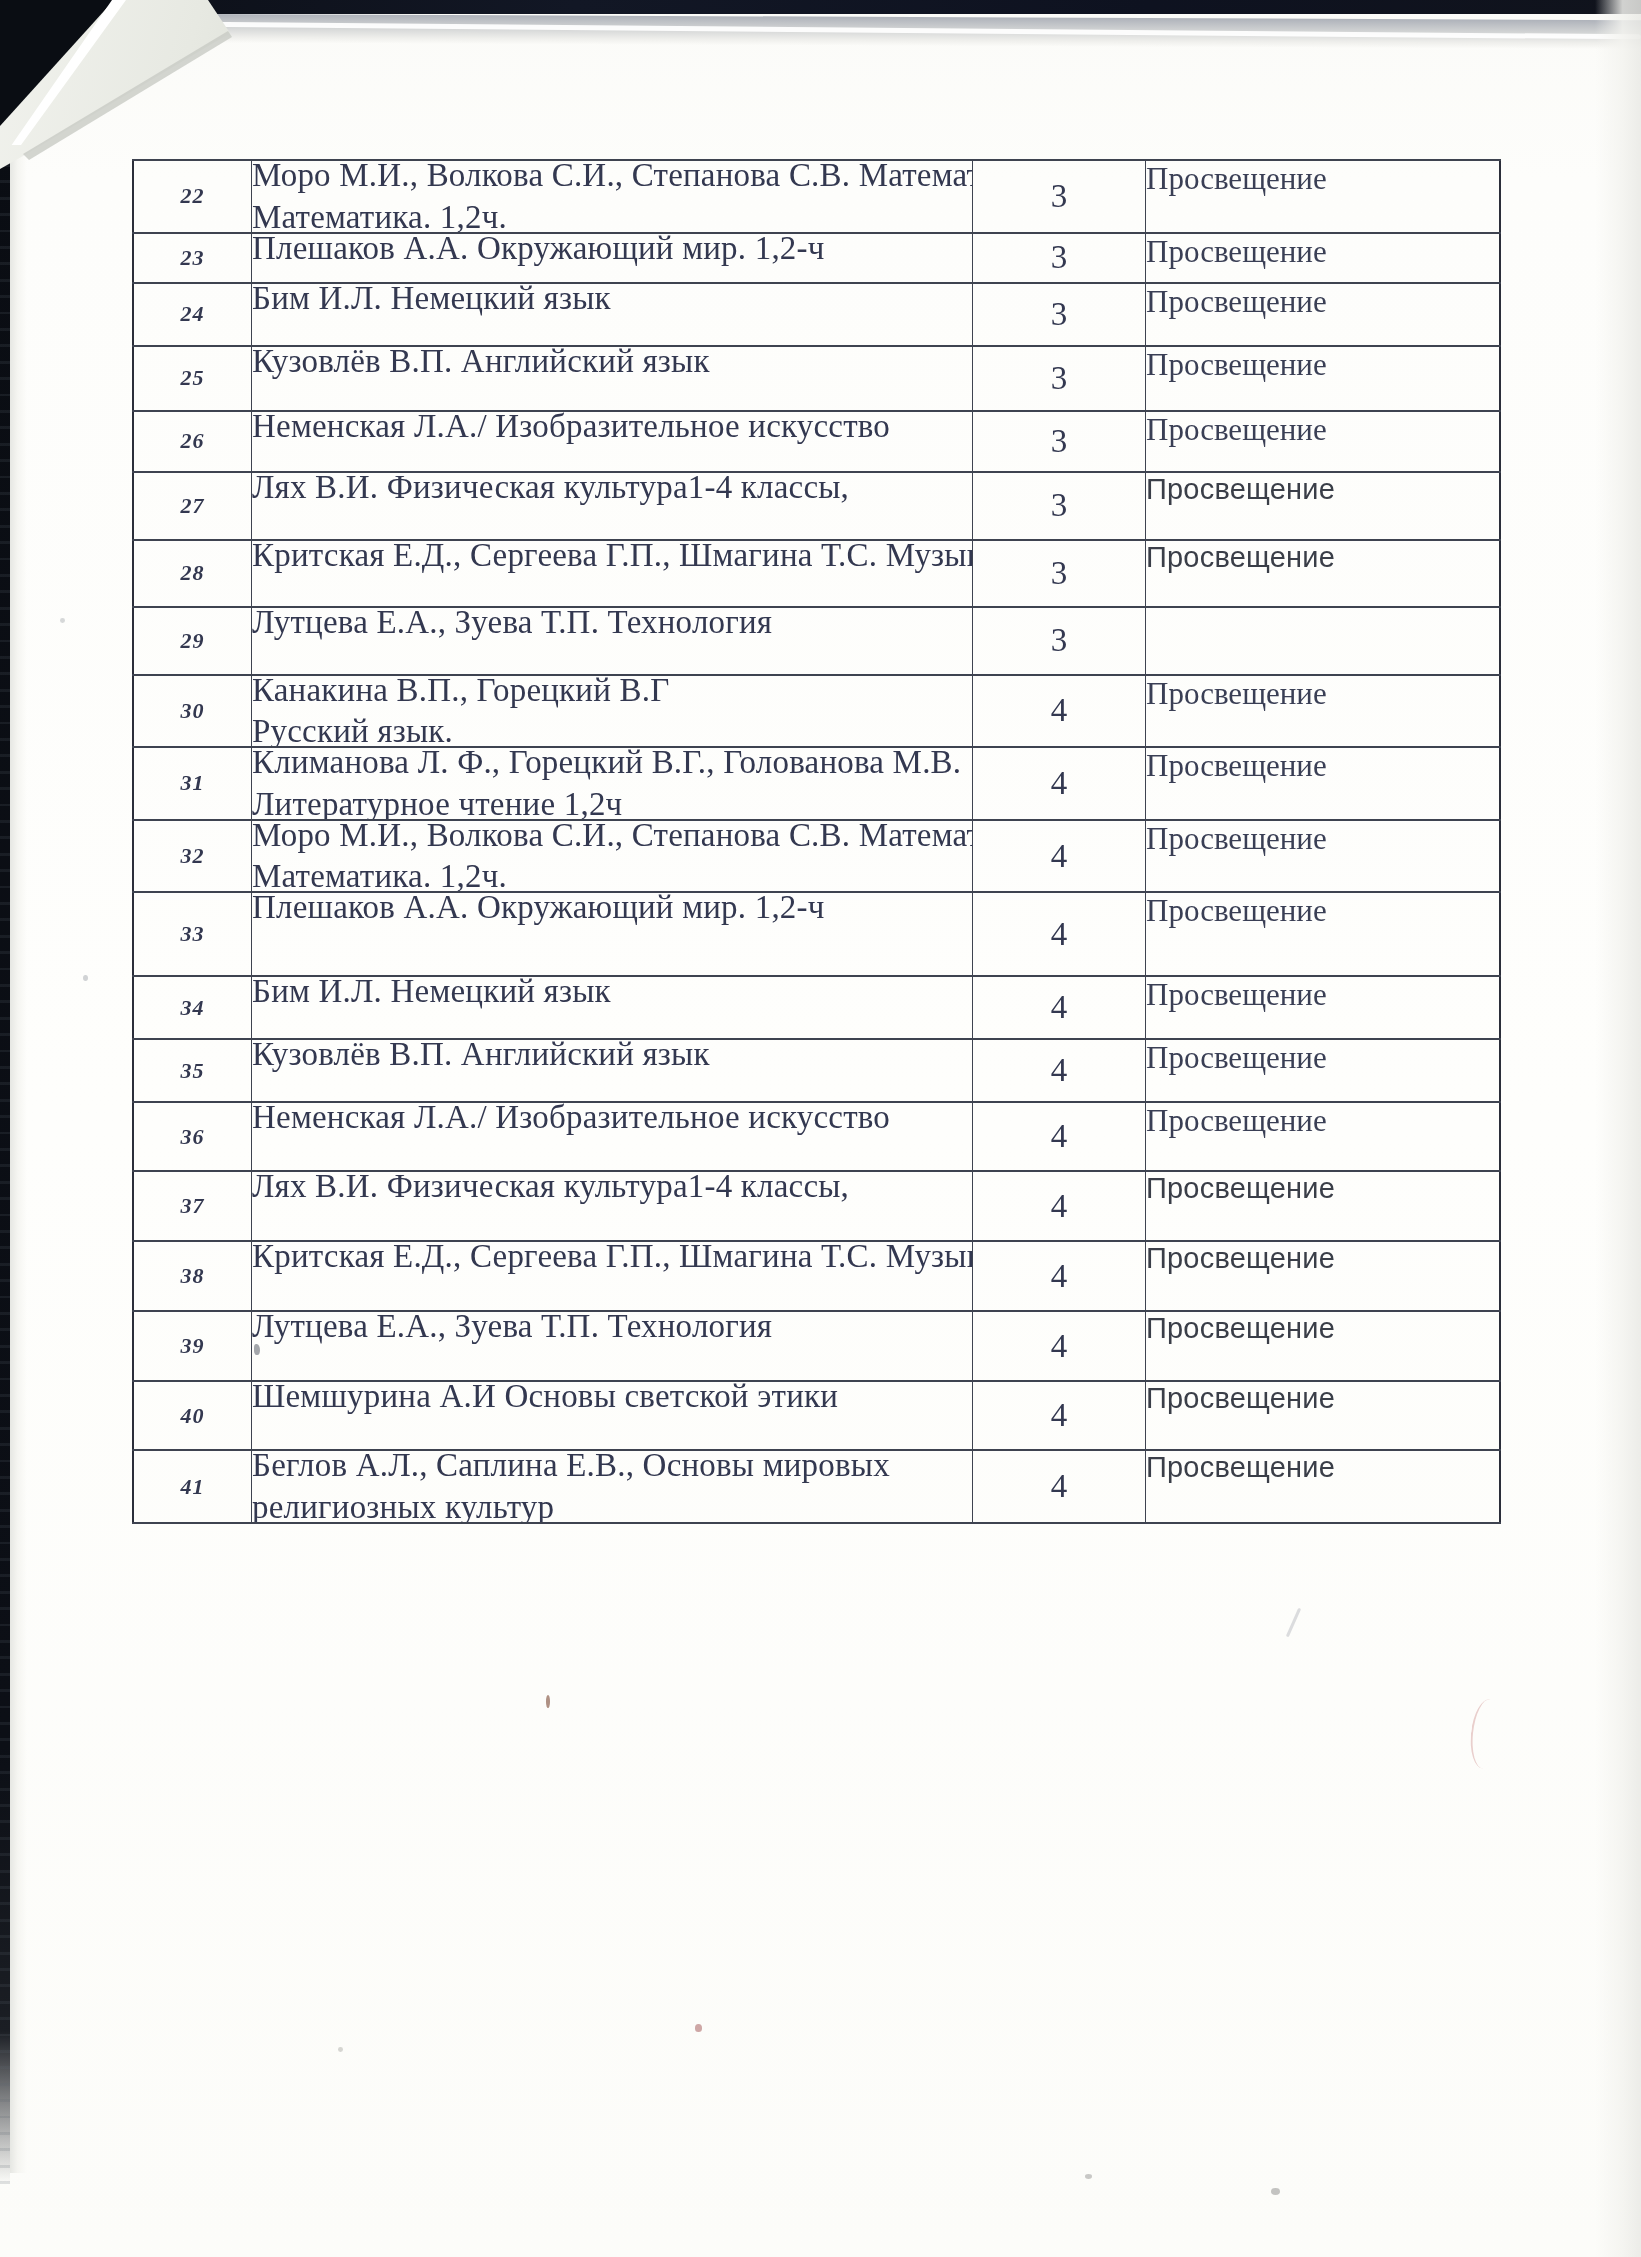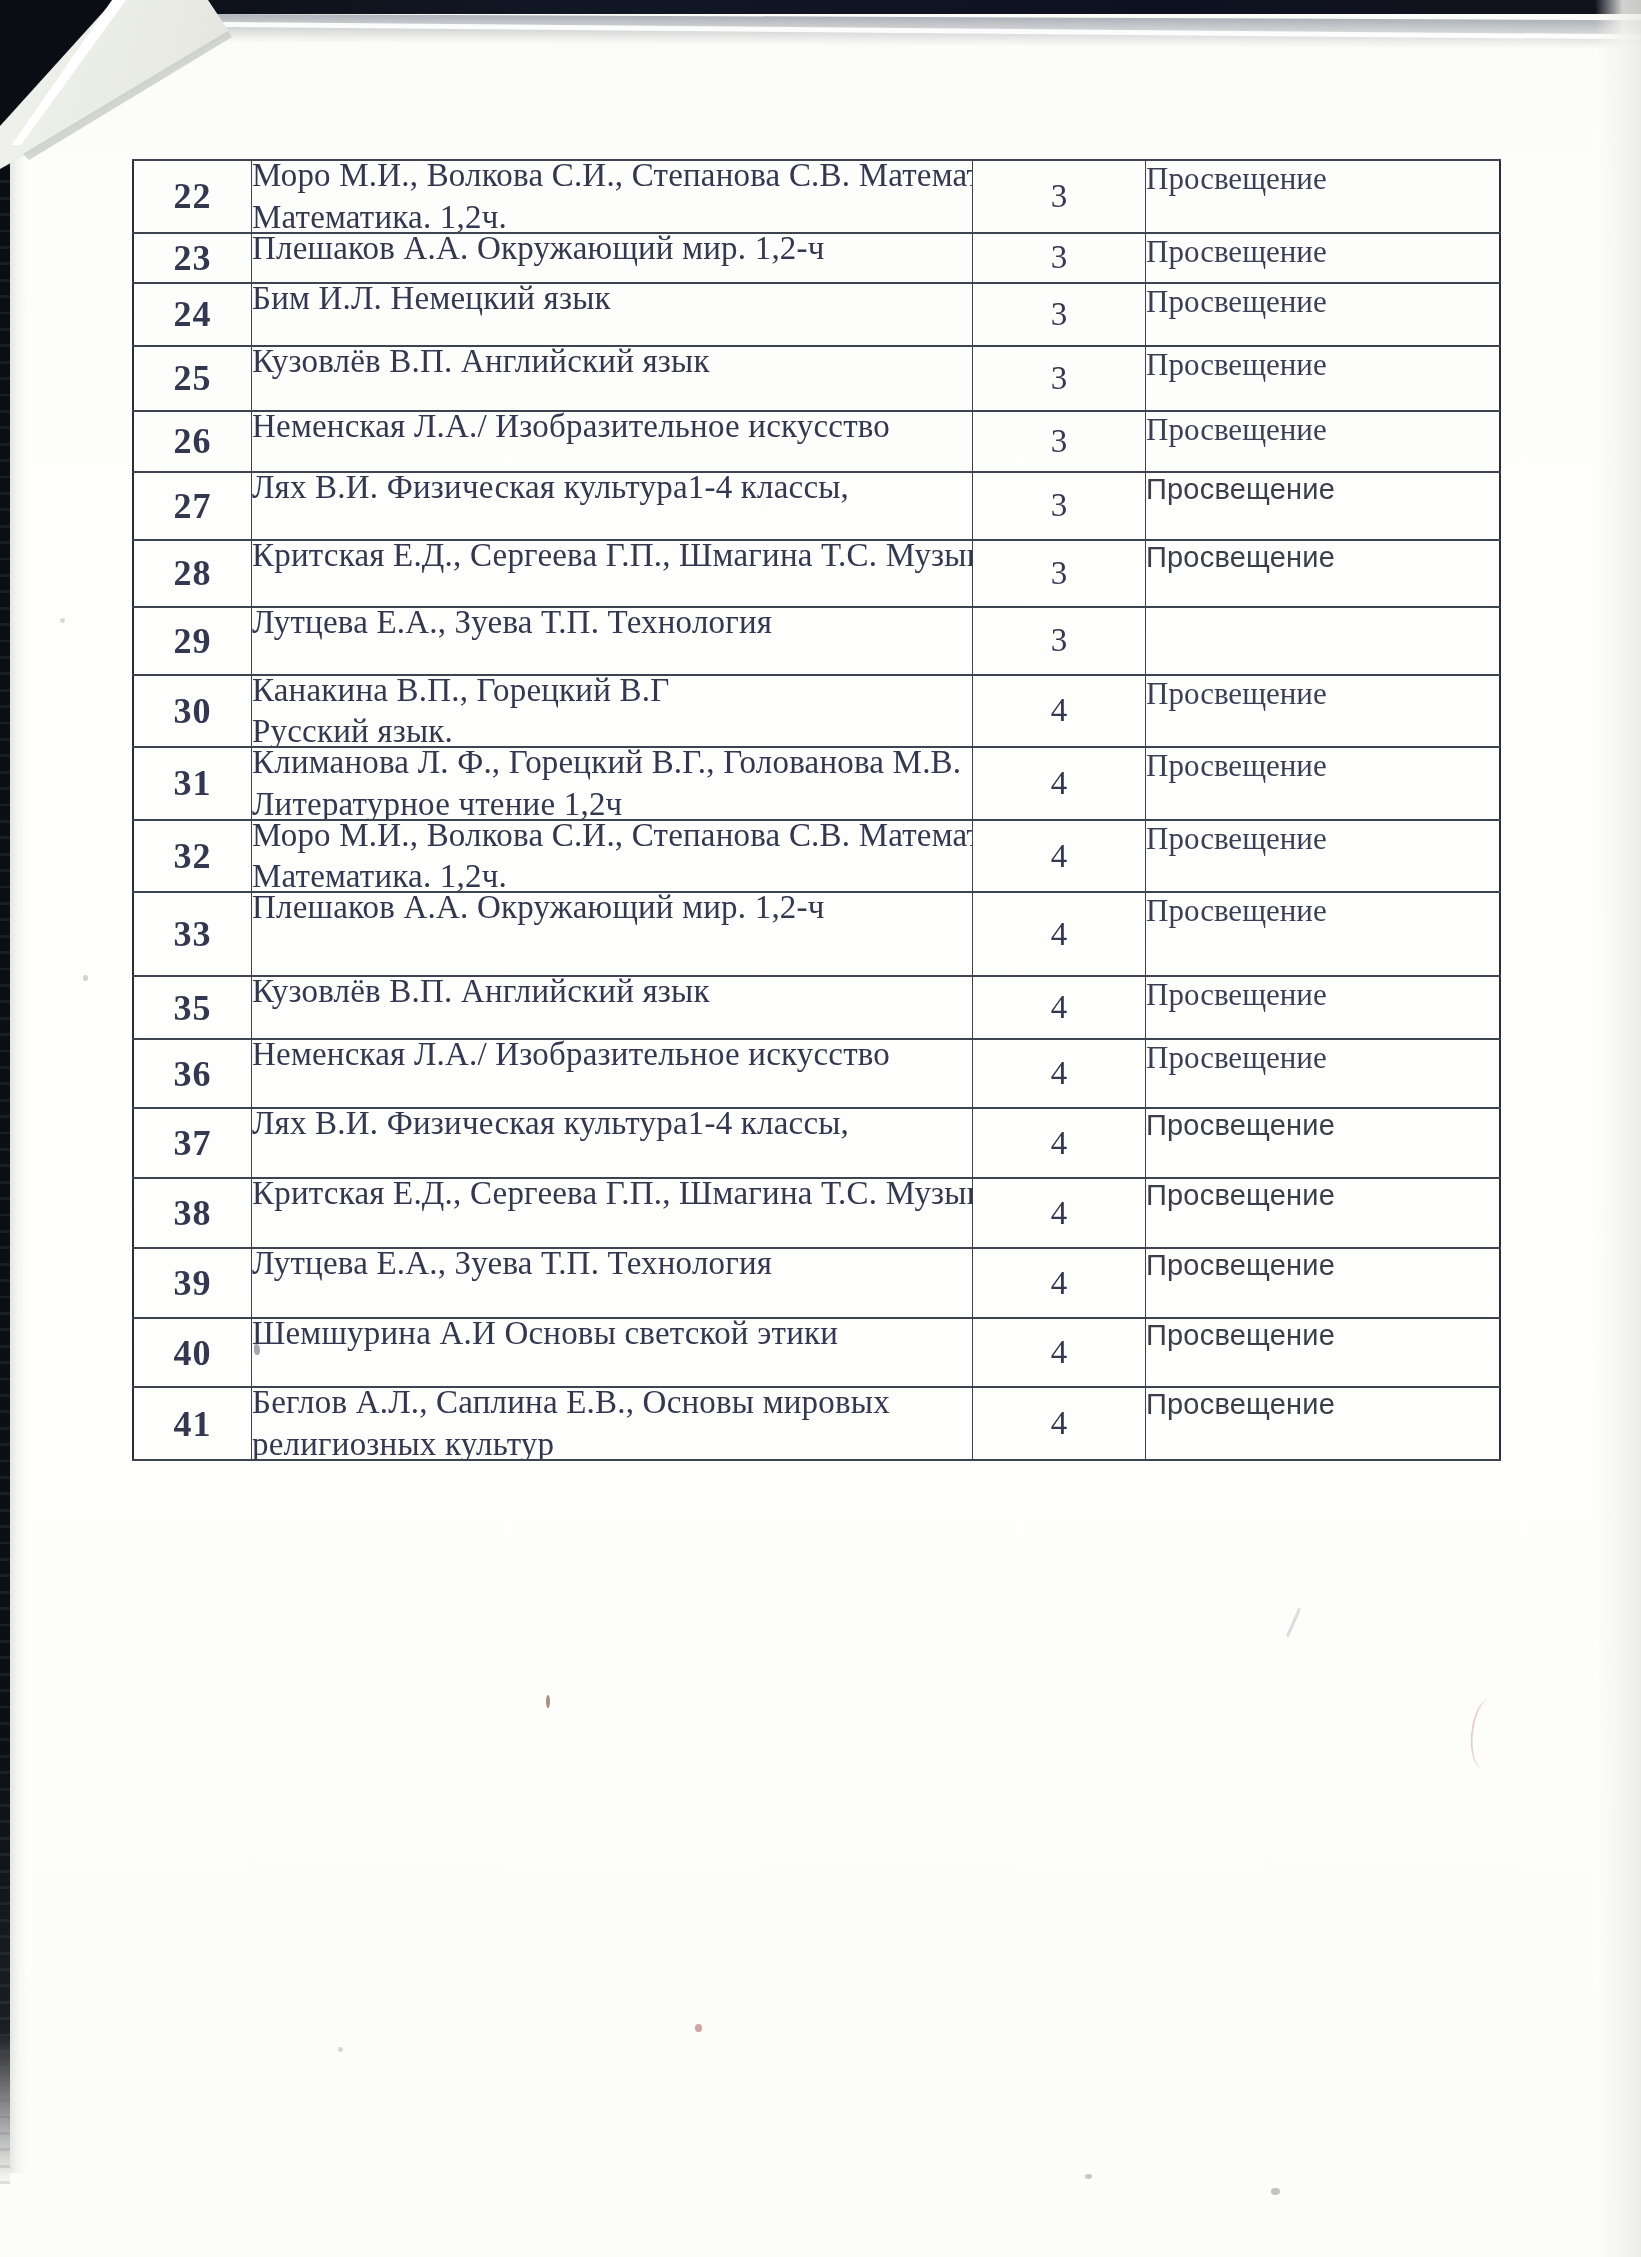"22" td.c-num { font-size: 36px -> 22px; font-style: none -> italic }
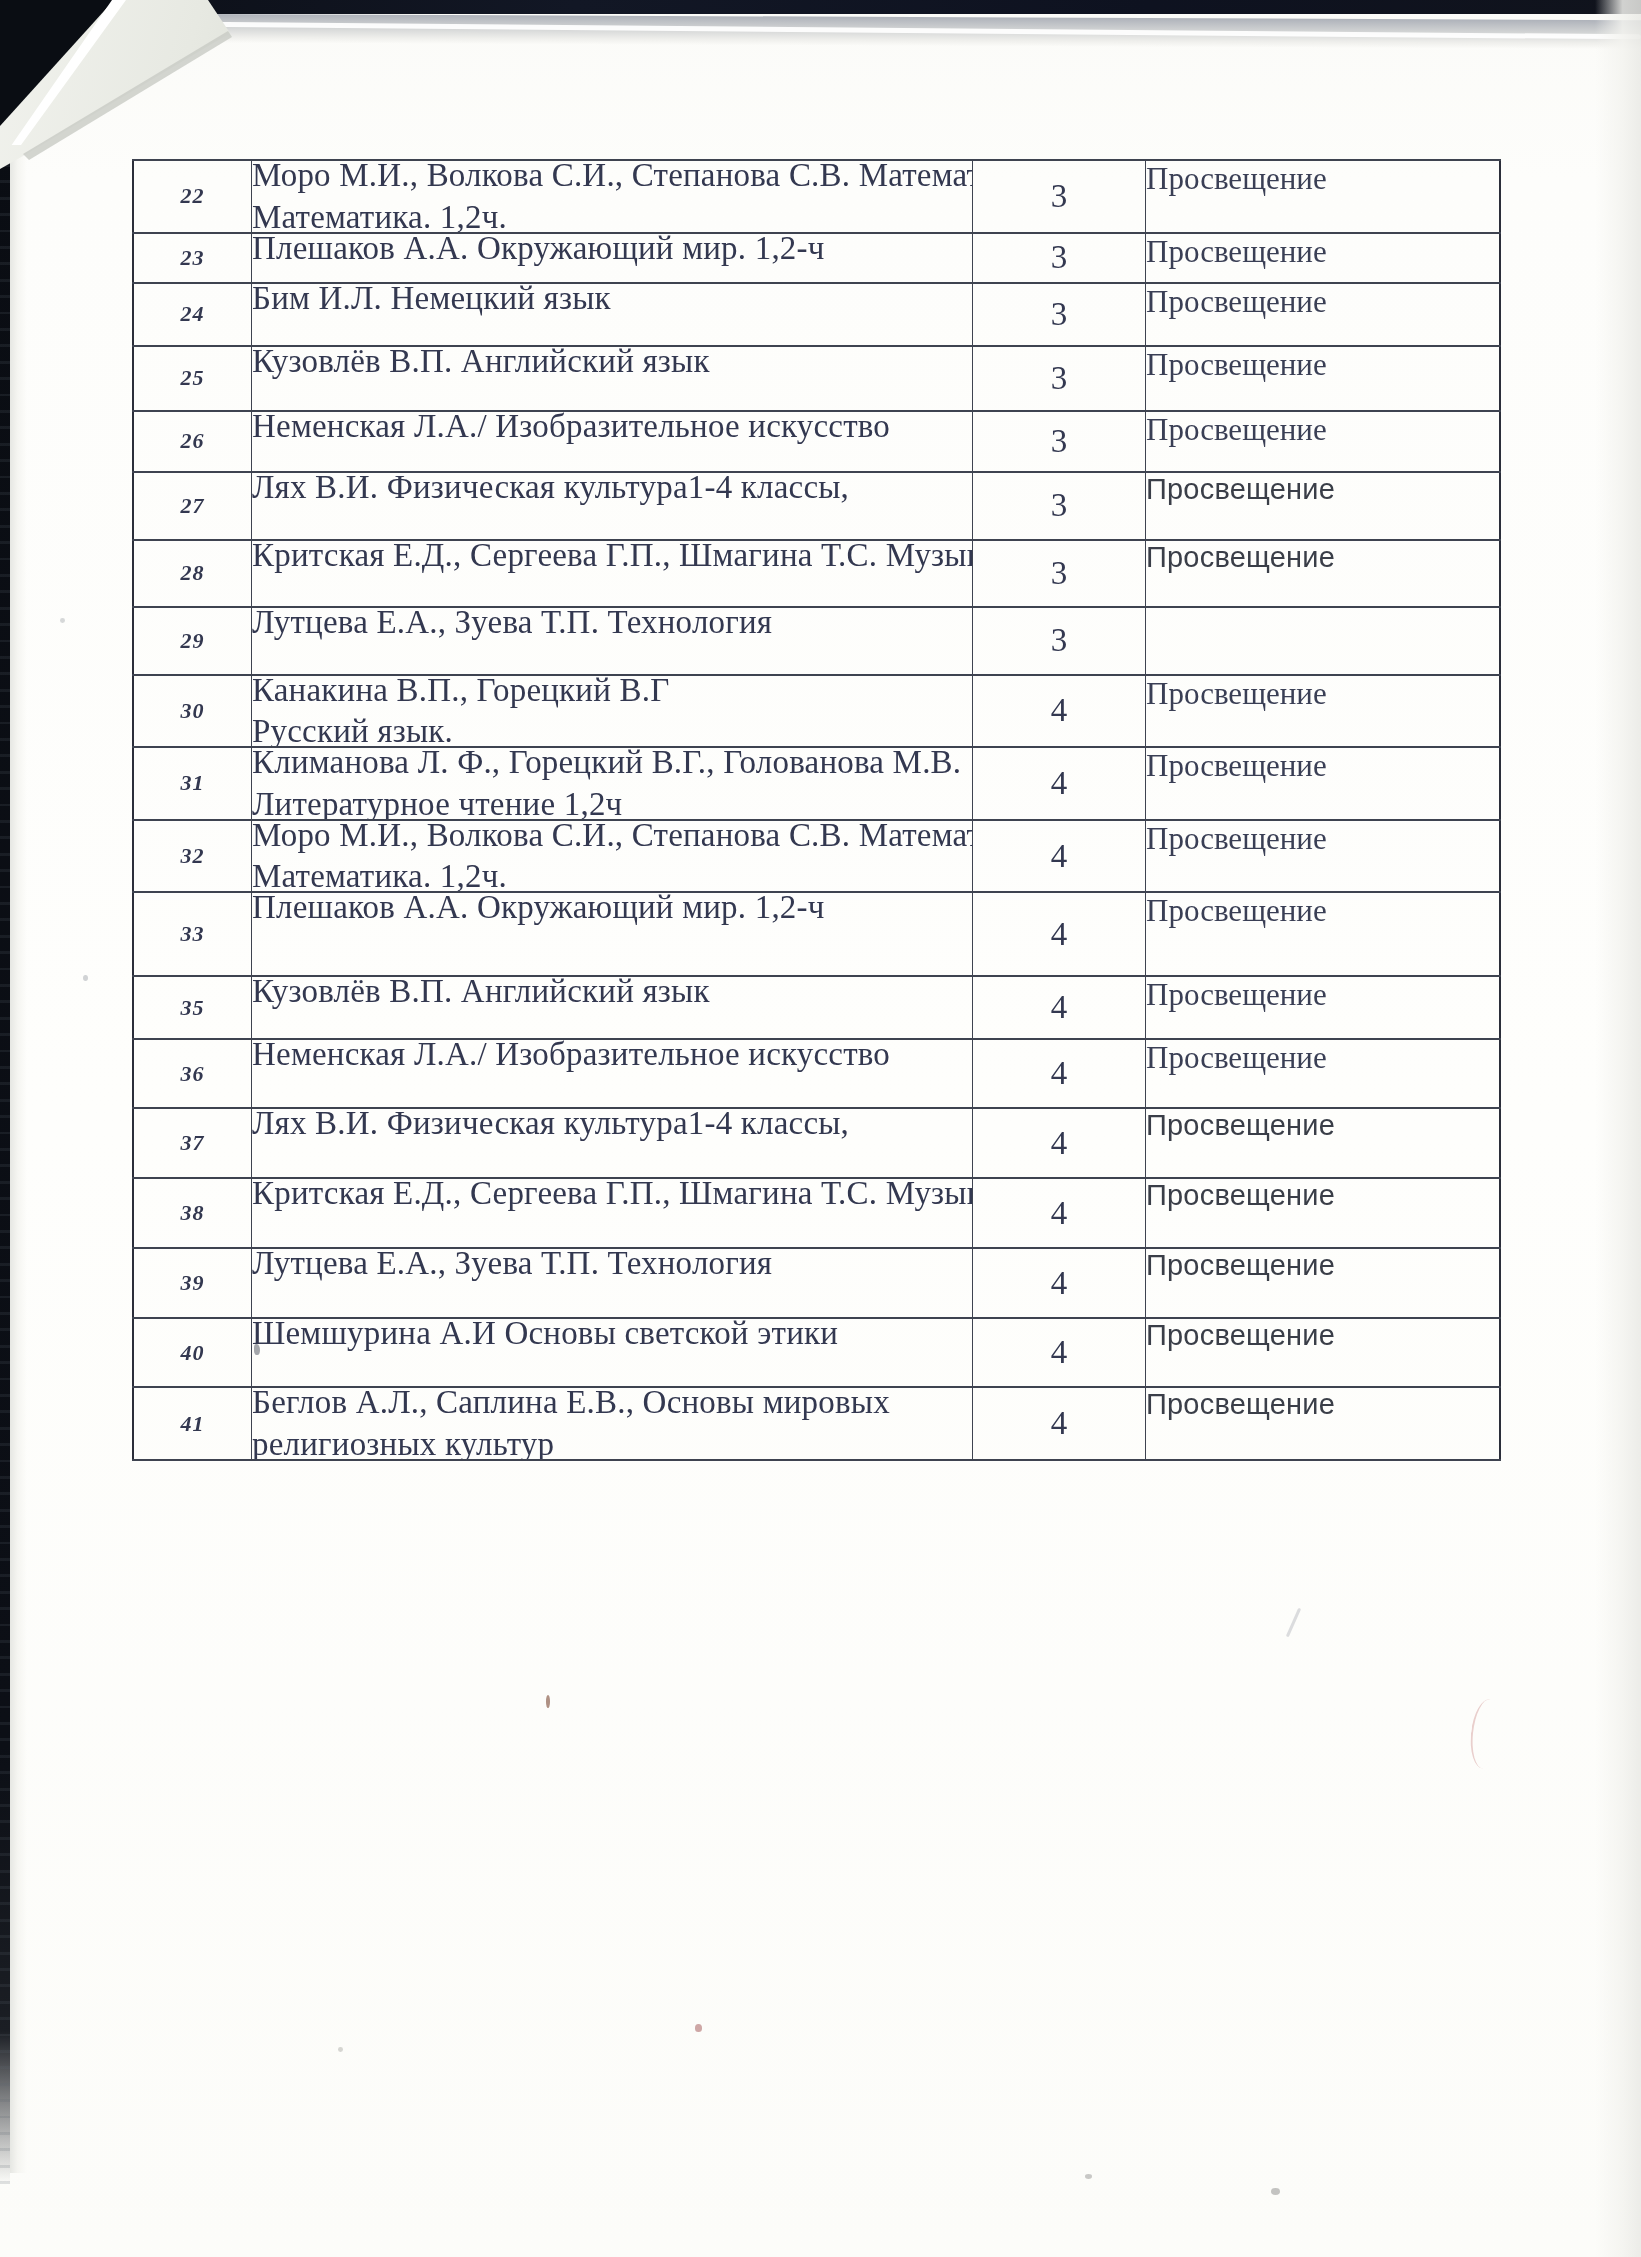"34" tr { html: none -> <tr> <td>34</td> <td> <div>Бим И.Л. Немецкий язык</div> </td> <td>4</td> <td>Просвещение</td> </tr> }
